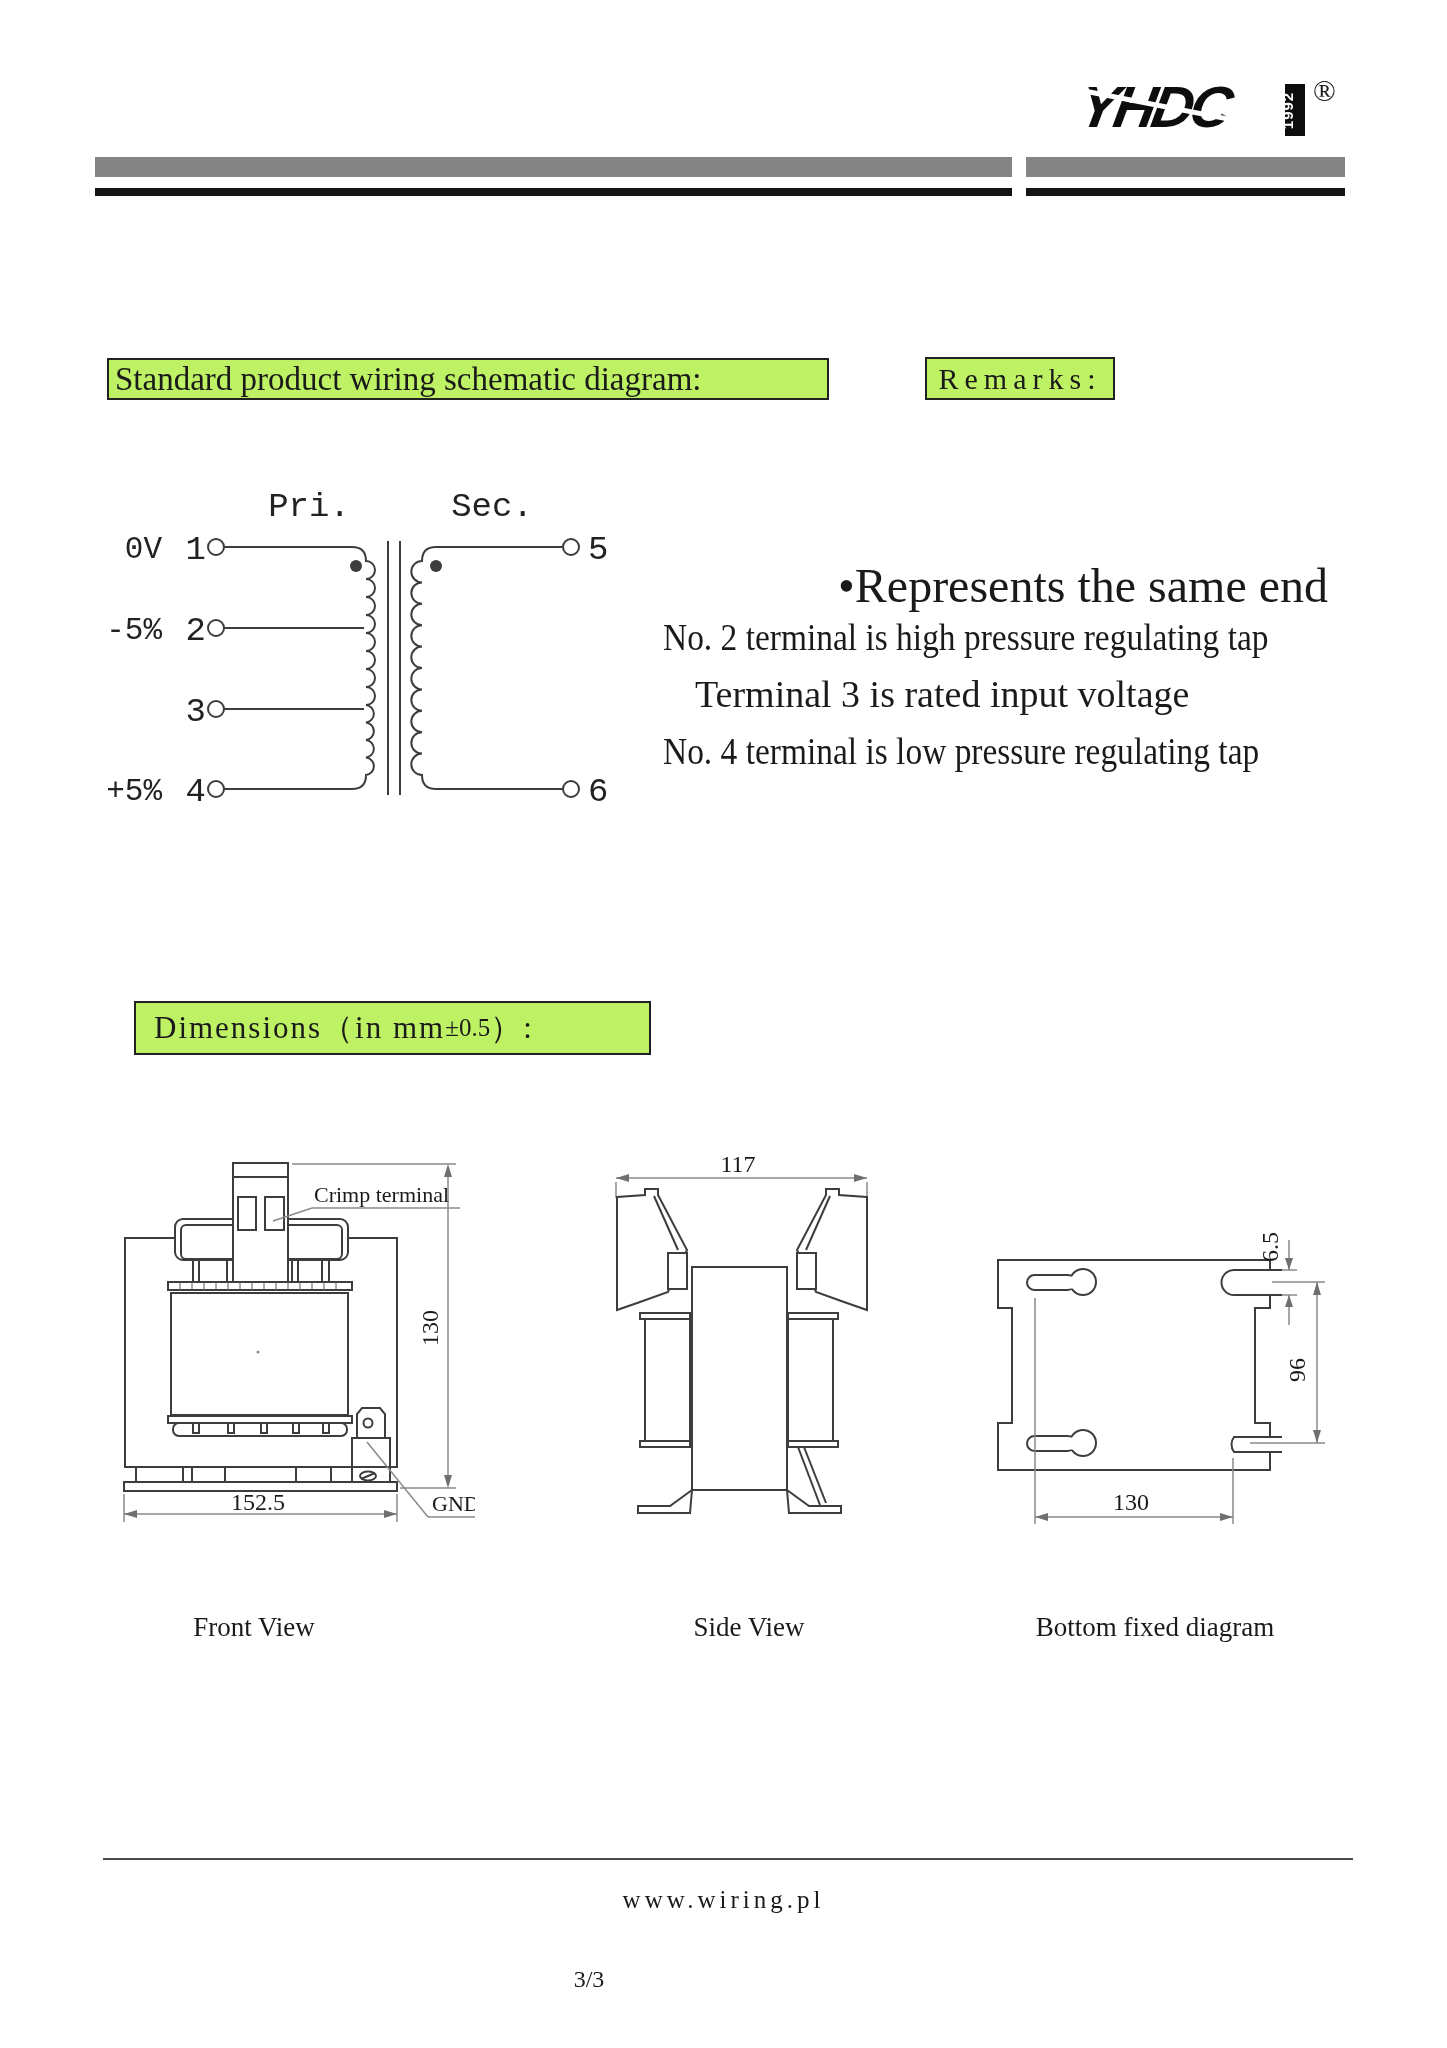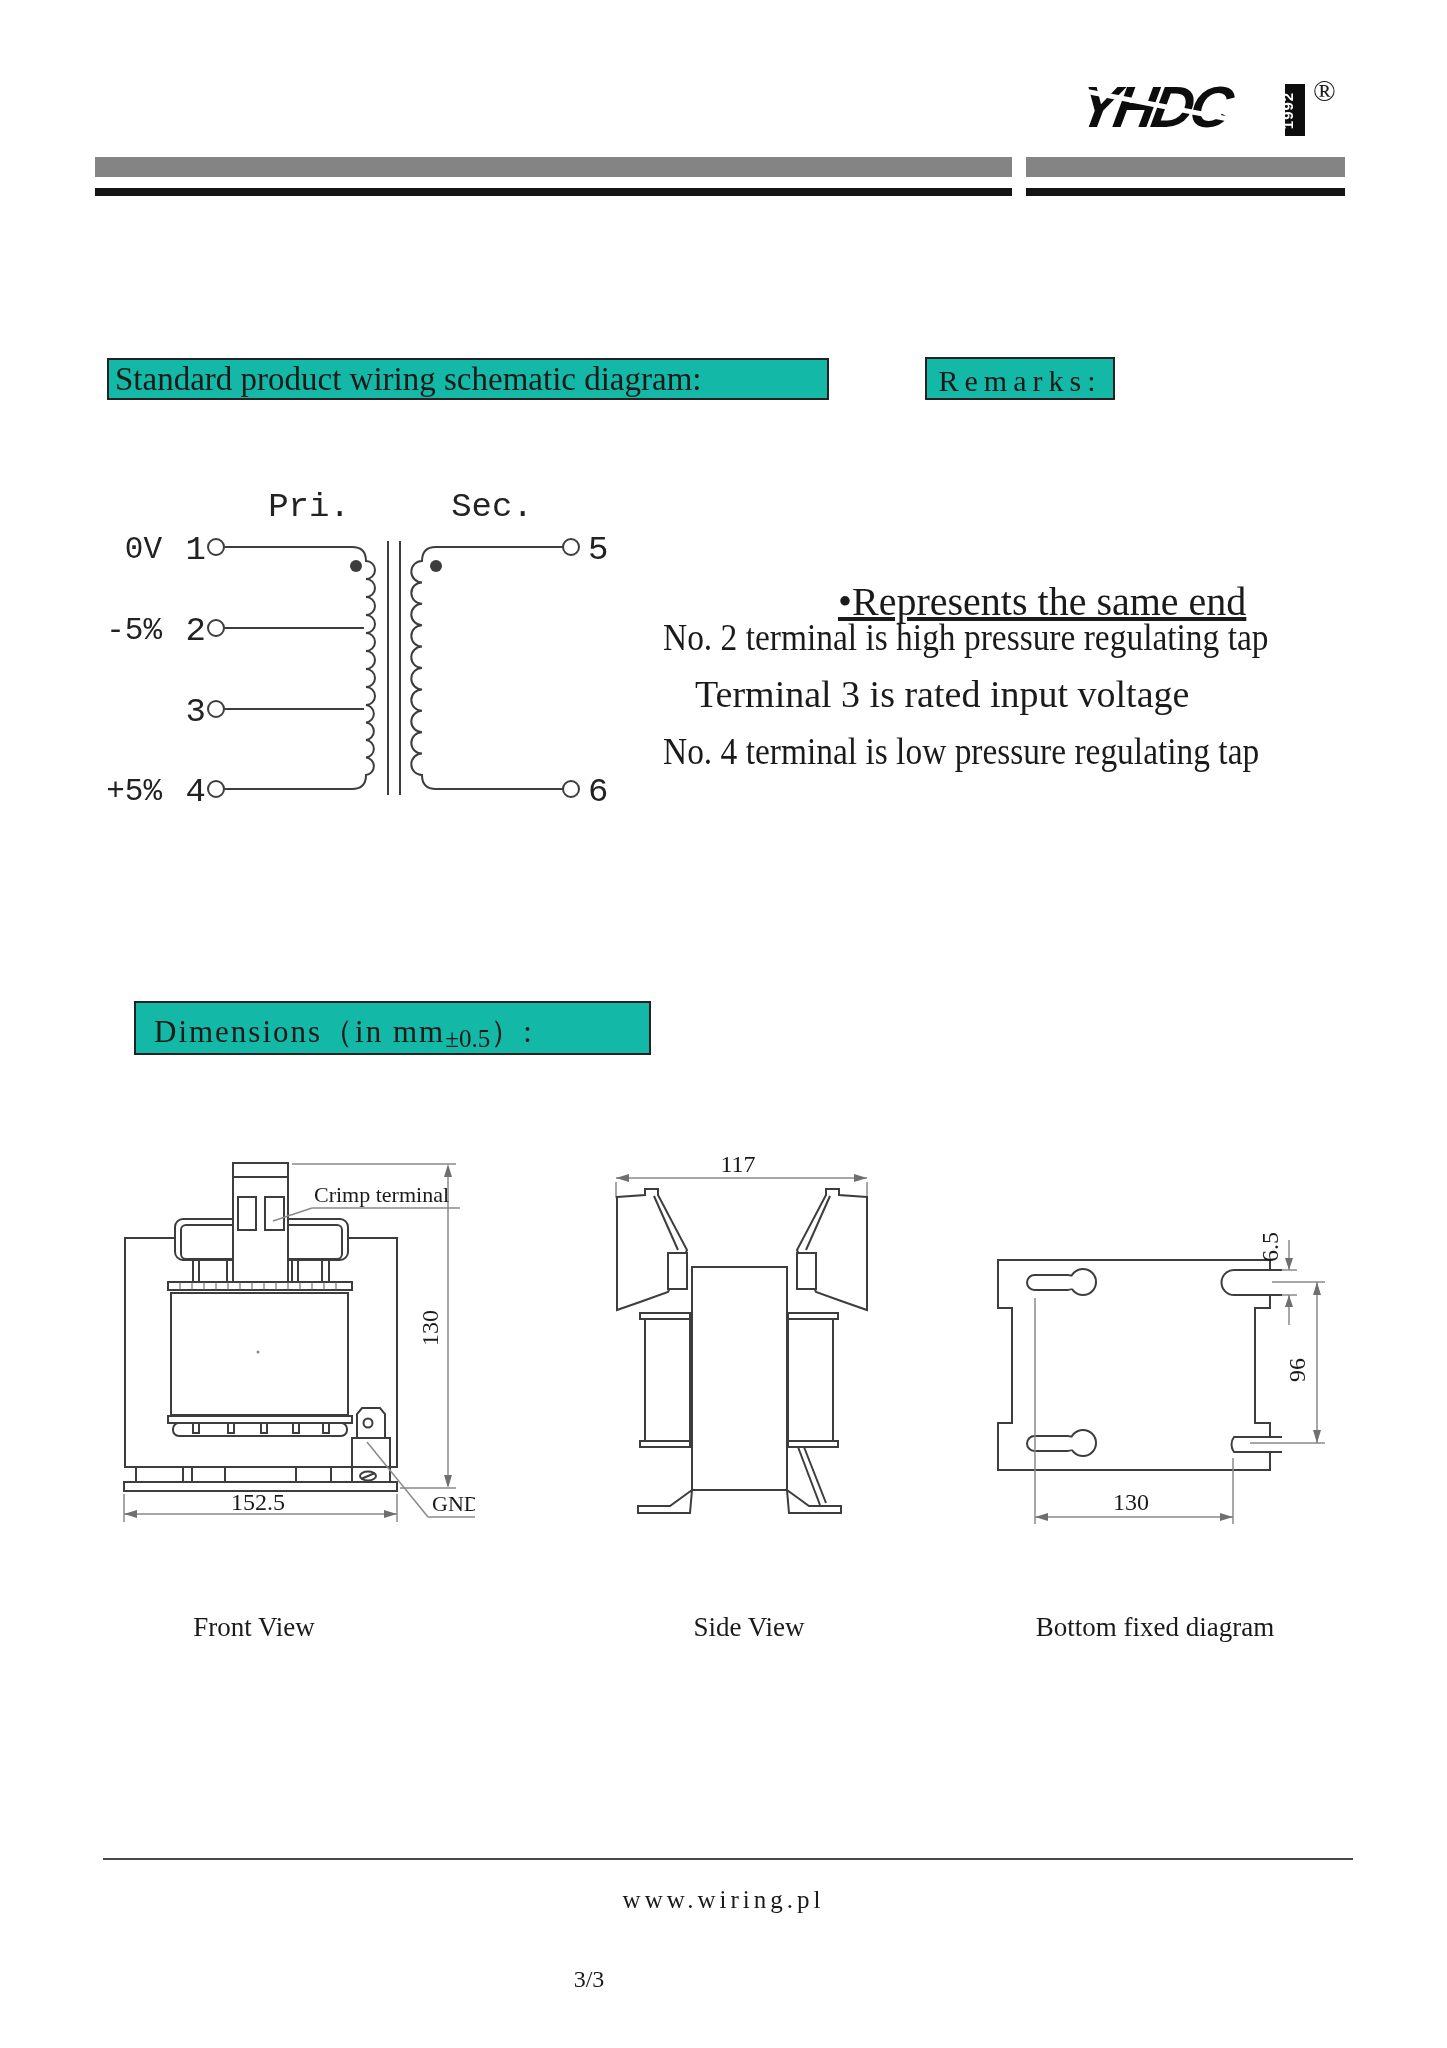"Standard product wiring schematic" .titlebox { align-items: flex-end -> center; background: #14b8a6 -> #bef264 }
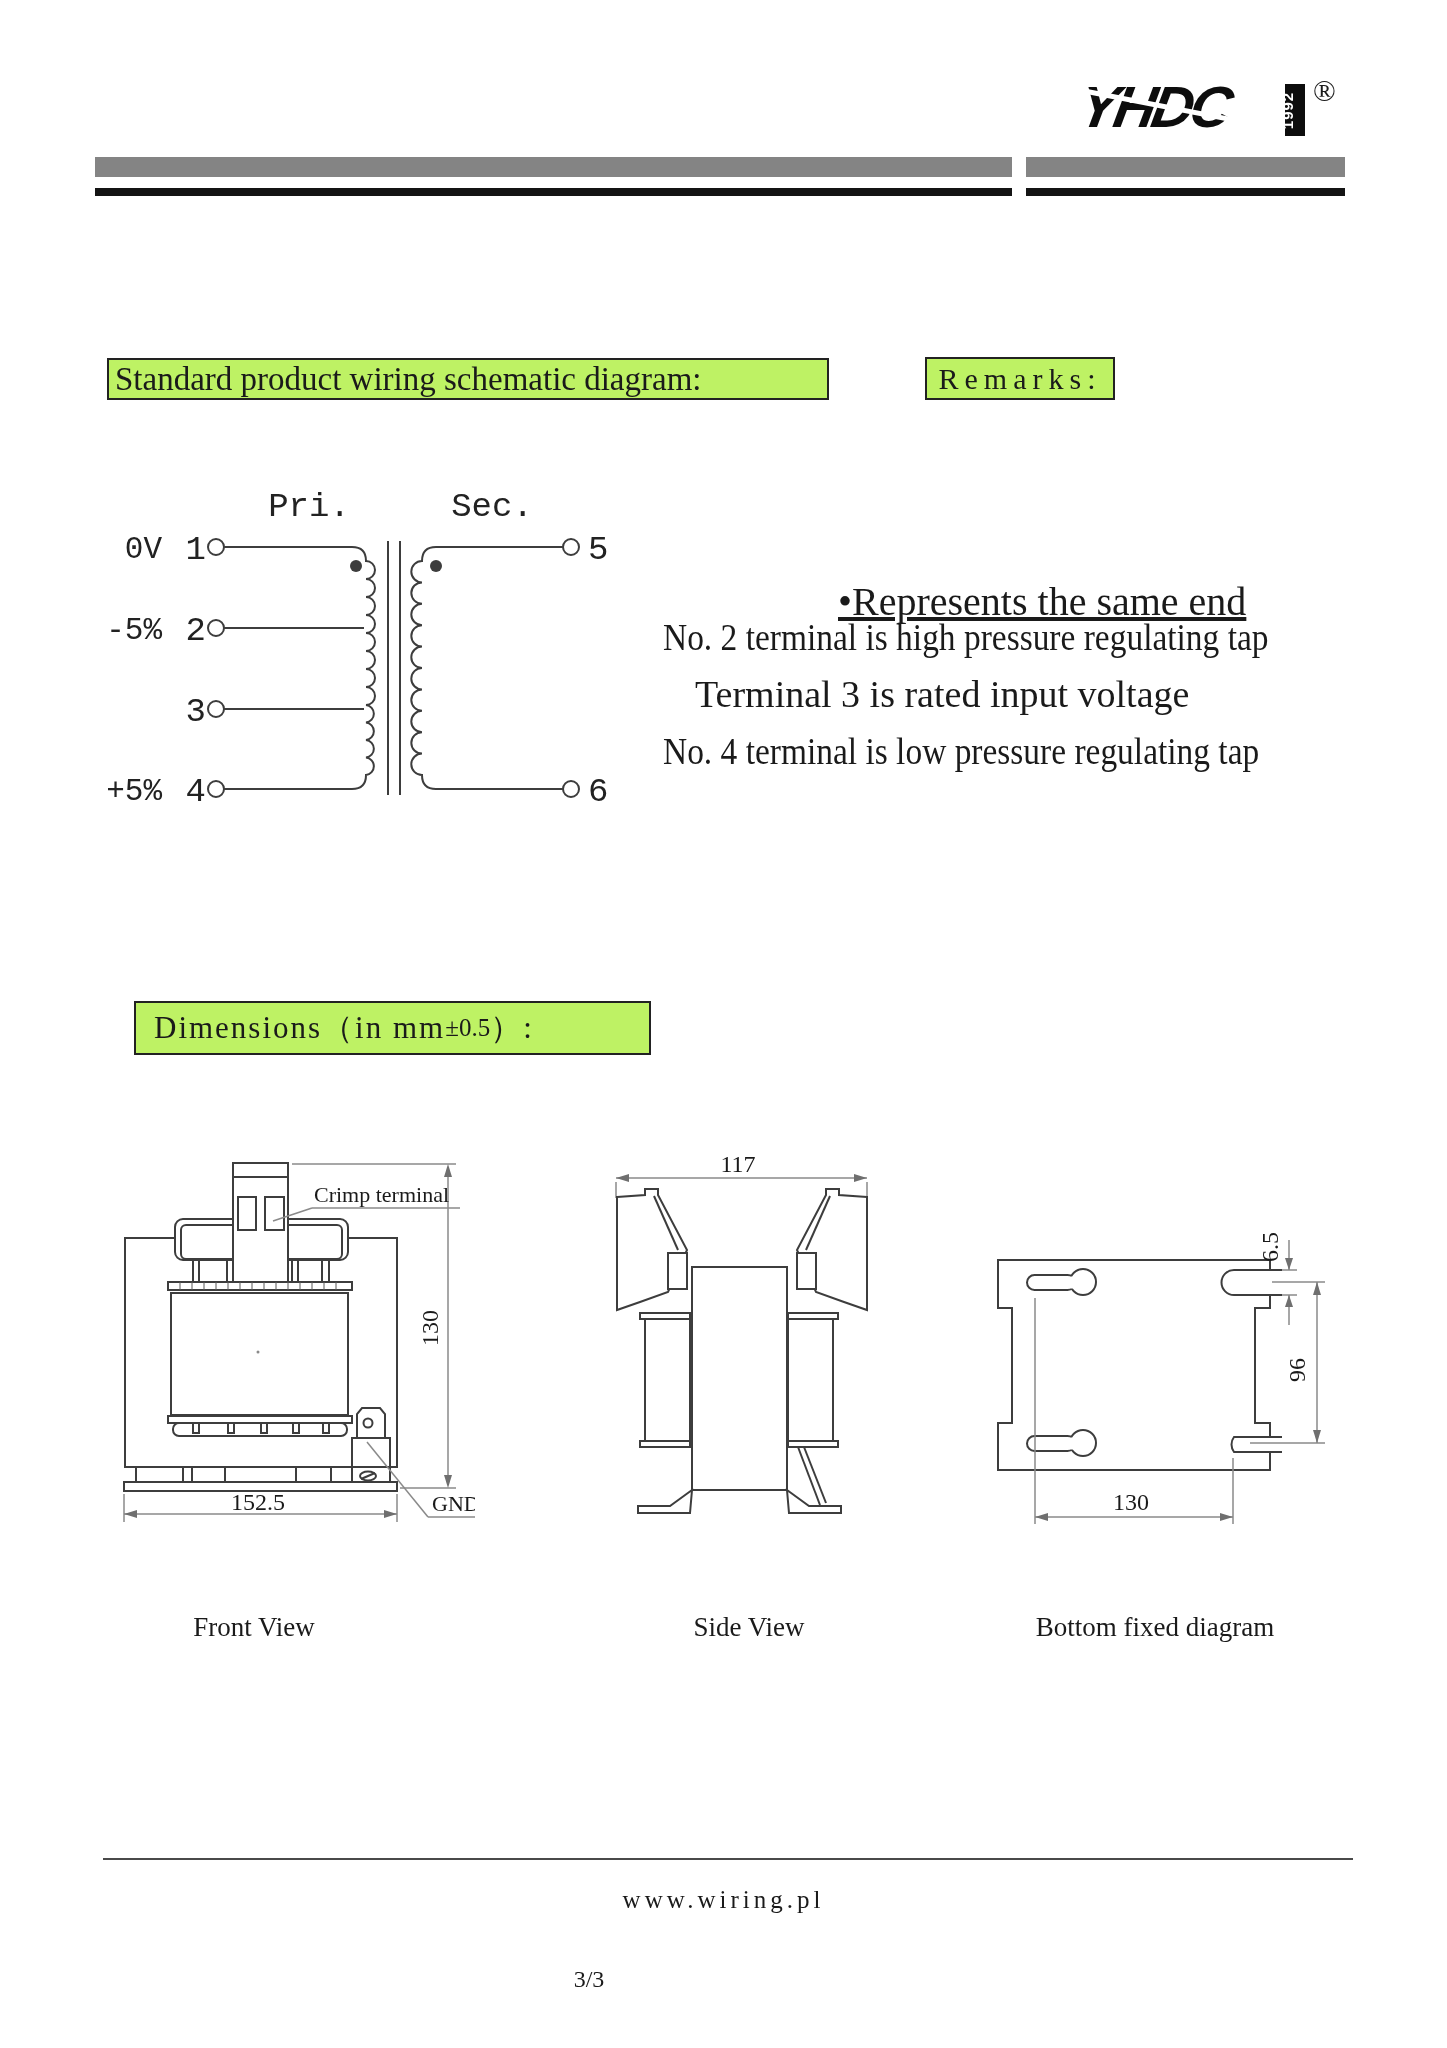"•Represents the same end" .rem1 { font-size: 40px -> 48px; text-decoration: underline -> none; top: 578px -> 558px }
